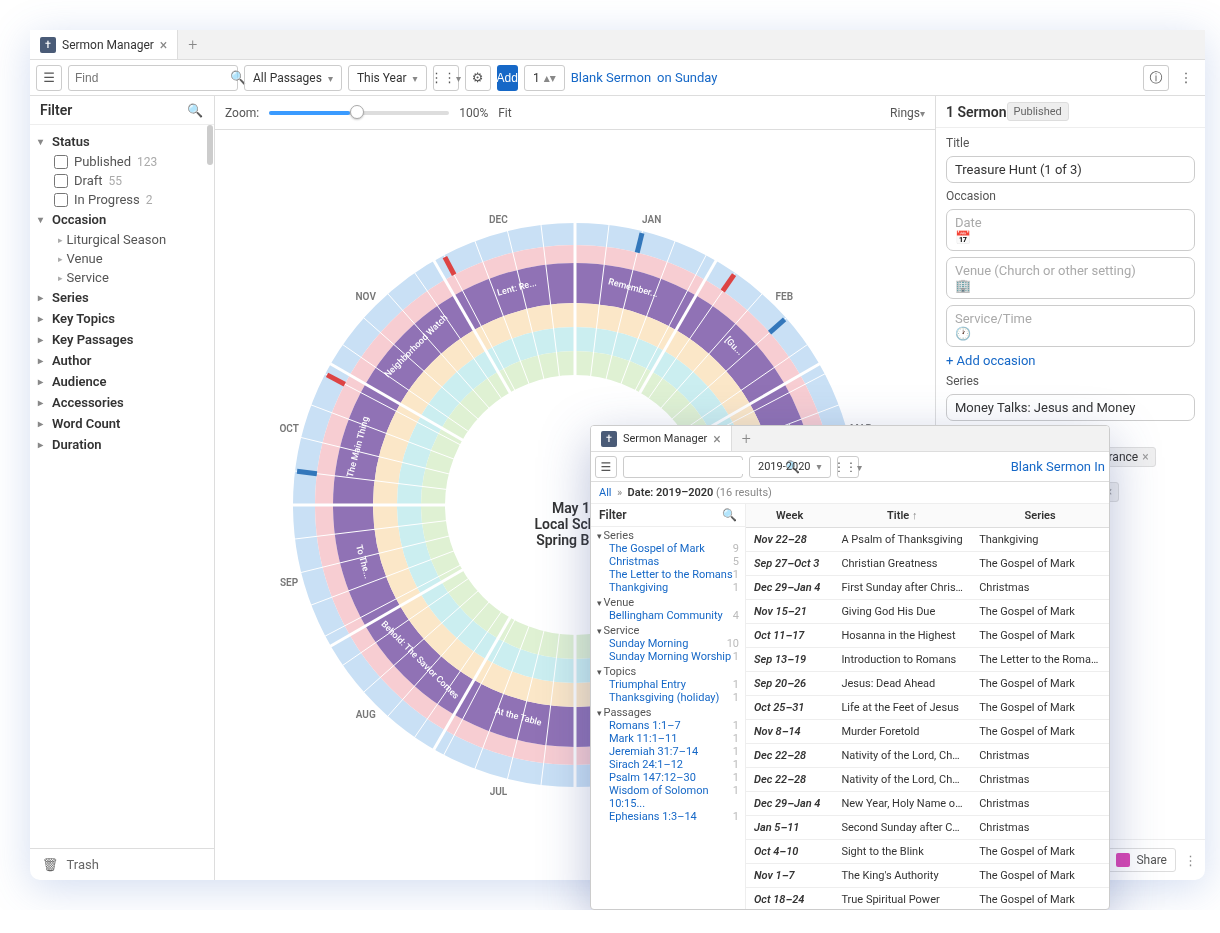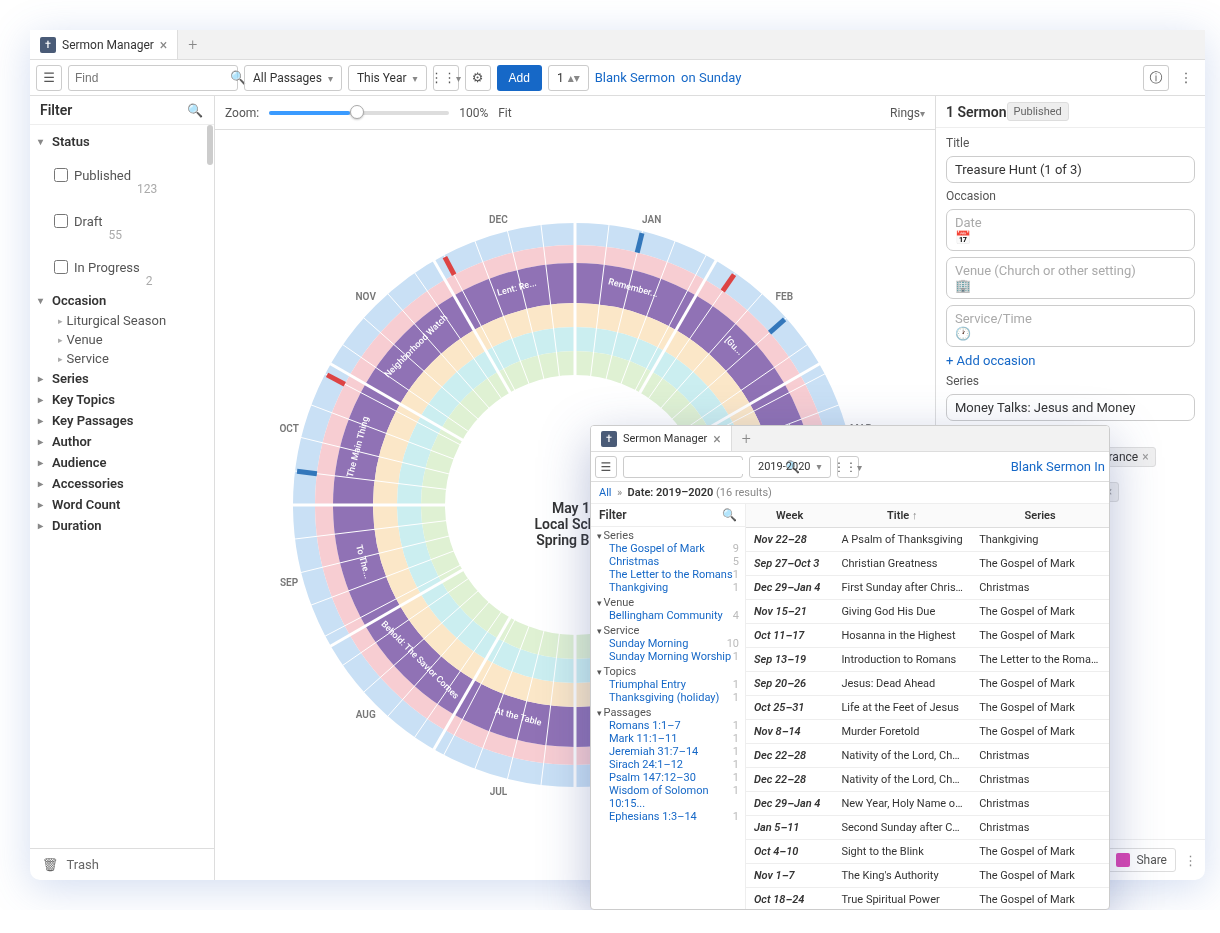"Add" .btn-blue { padding: 0 12px -> 0 0 }
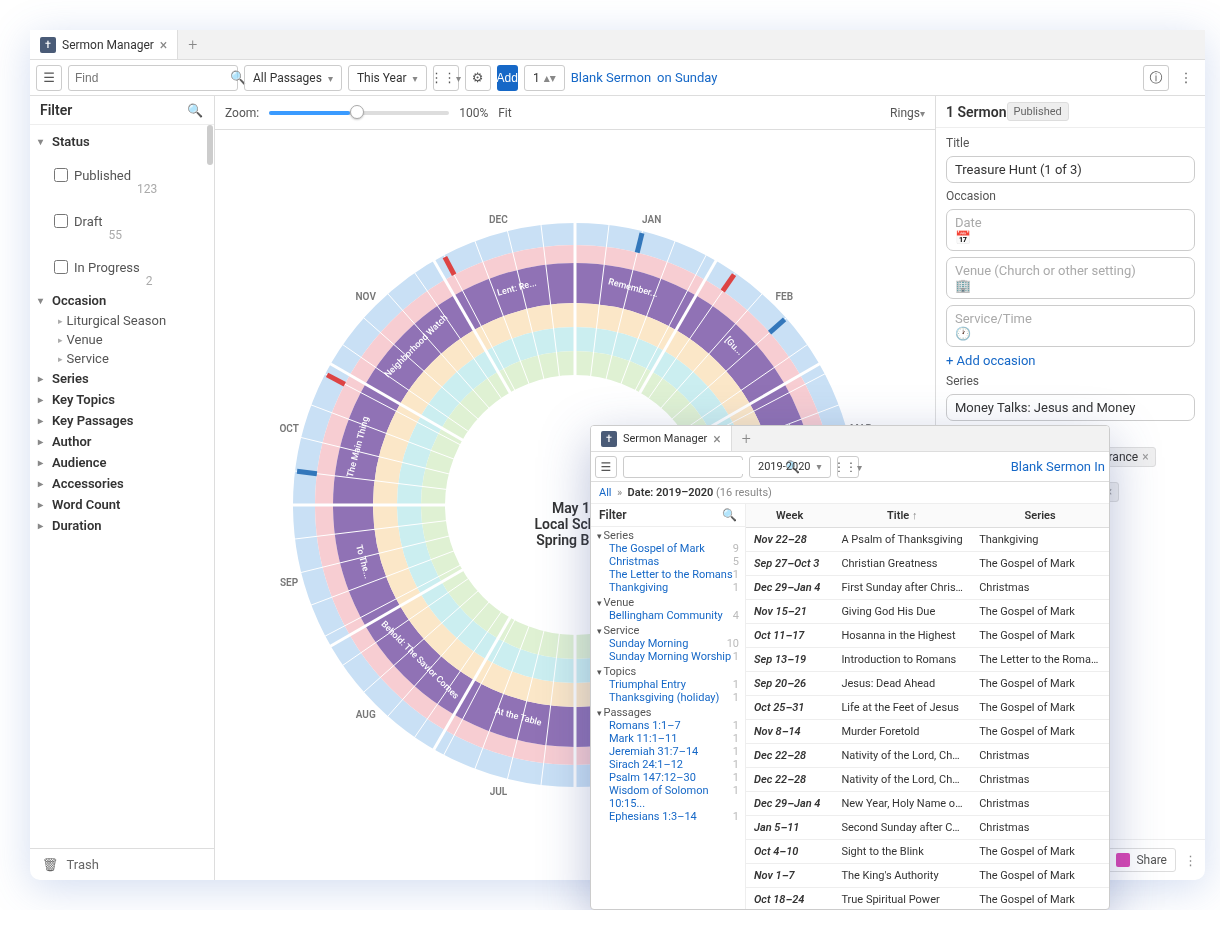"123" .fg-item .cnt { margin-top: 28px -> none }
